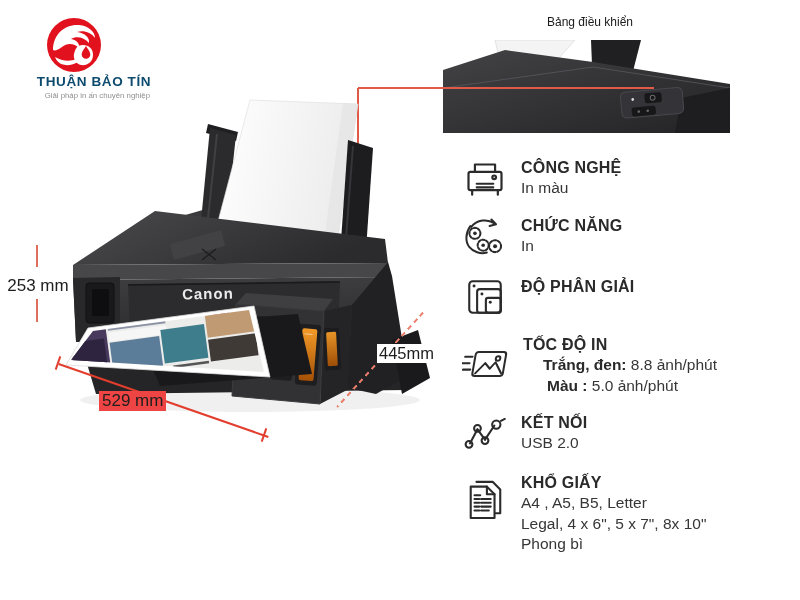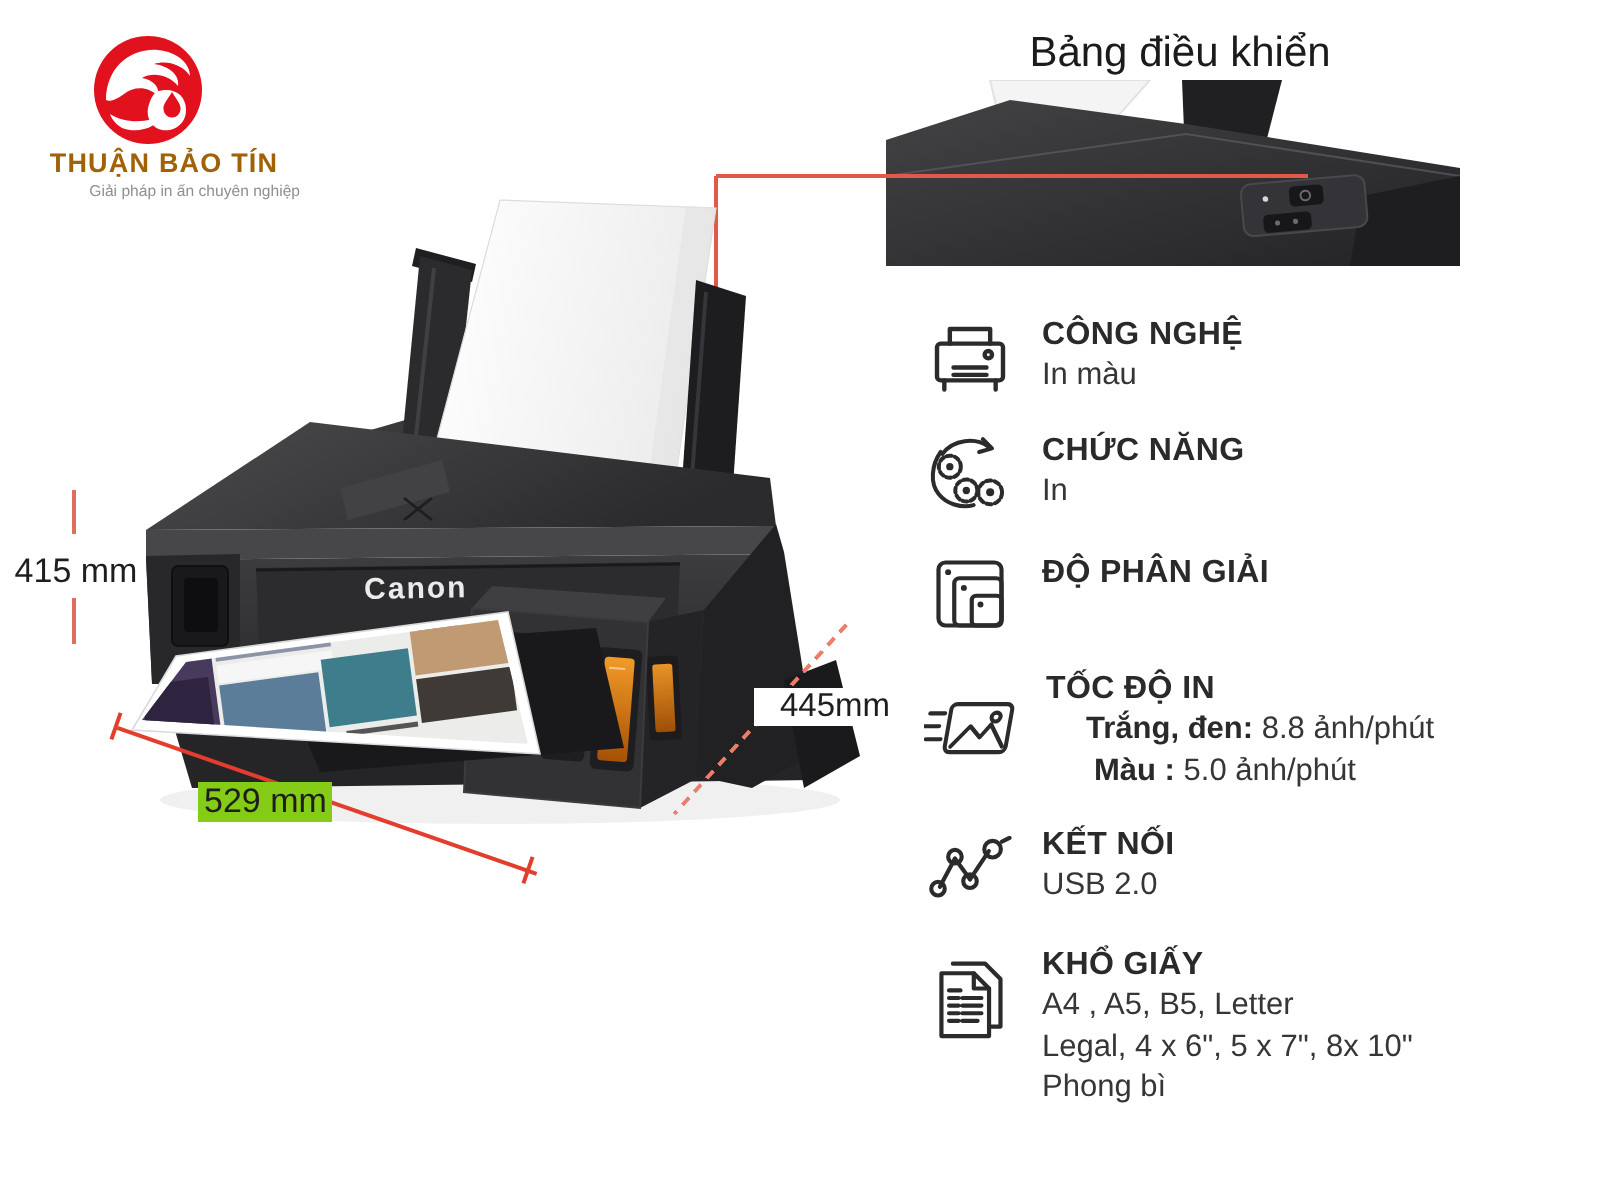"Bảng điều khiển" .callout-title { font-size: 21px -> 12px }
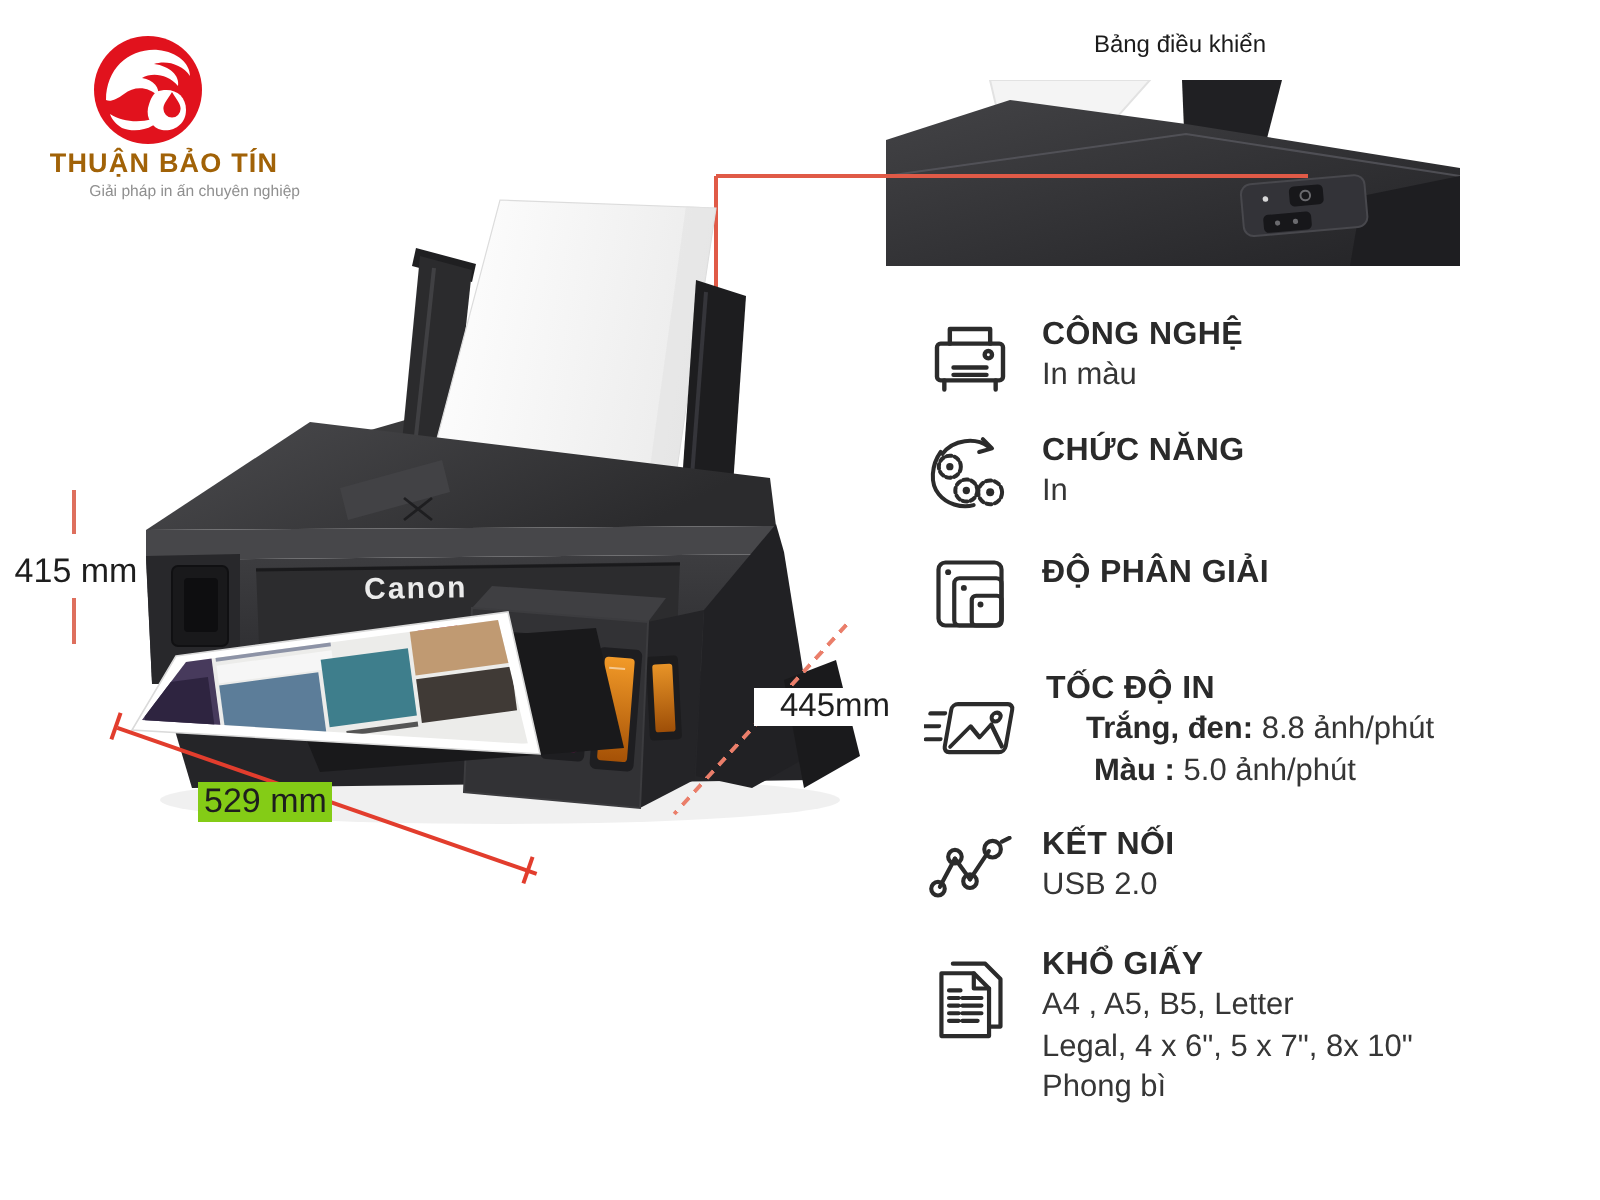"THUẬN BẢO TÍN" .brand-name { color: #a16207 -> #0c4a6e; left: 0 -> 12px }
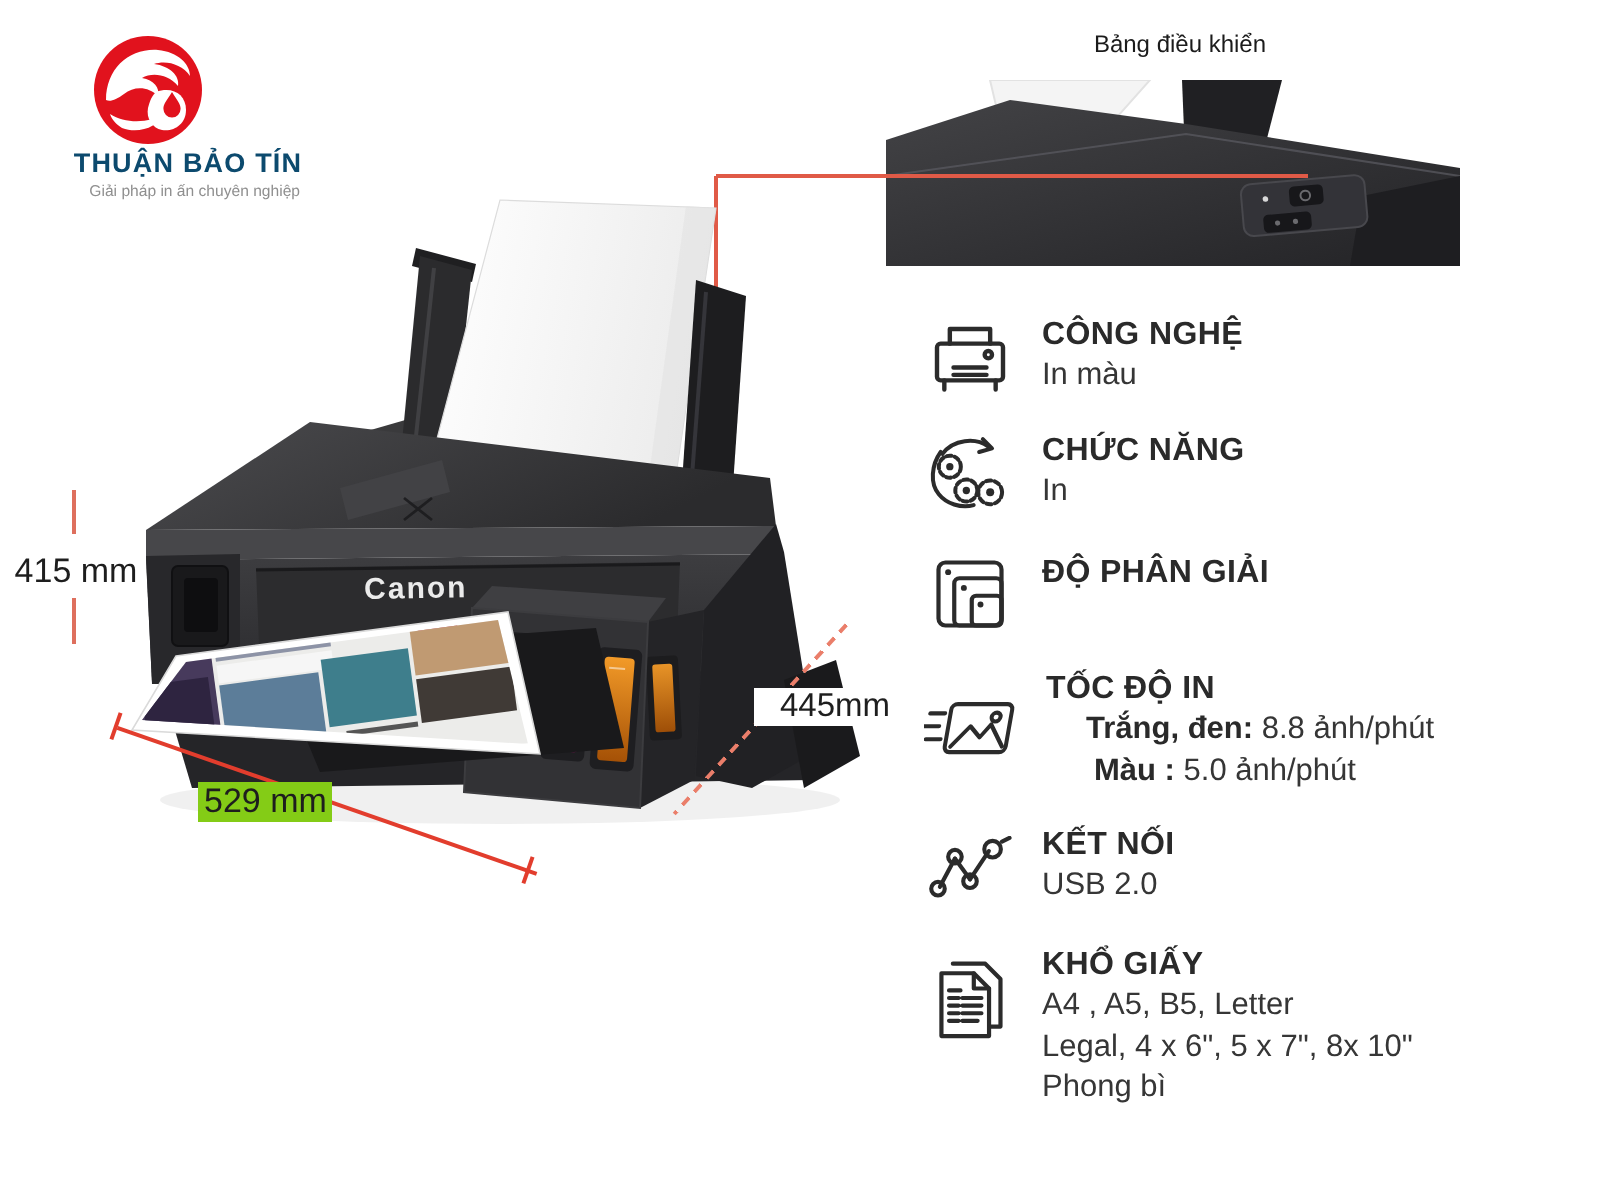"415 mm" div.dim { text: 415 -> 253 }
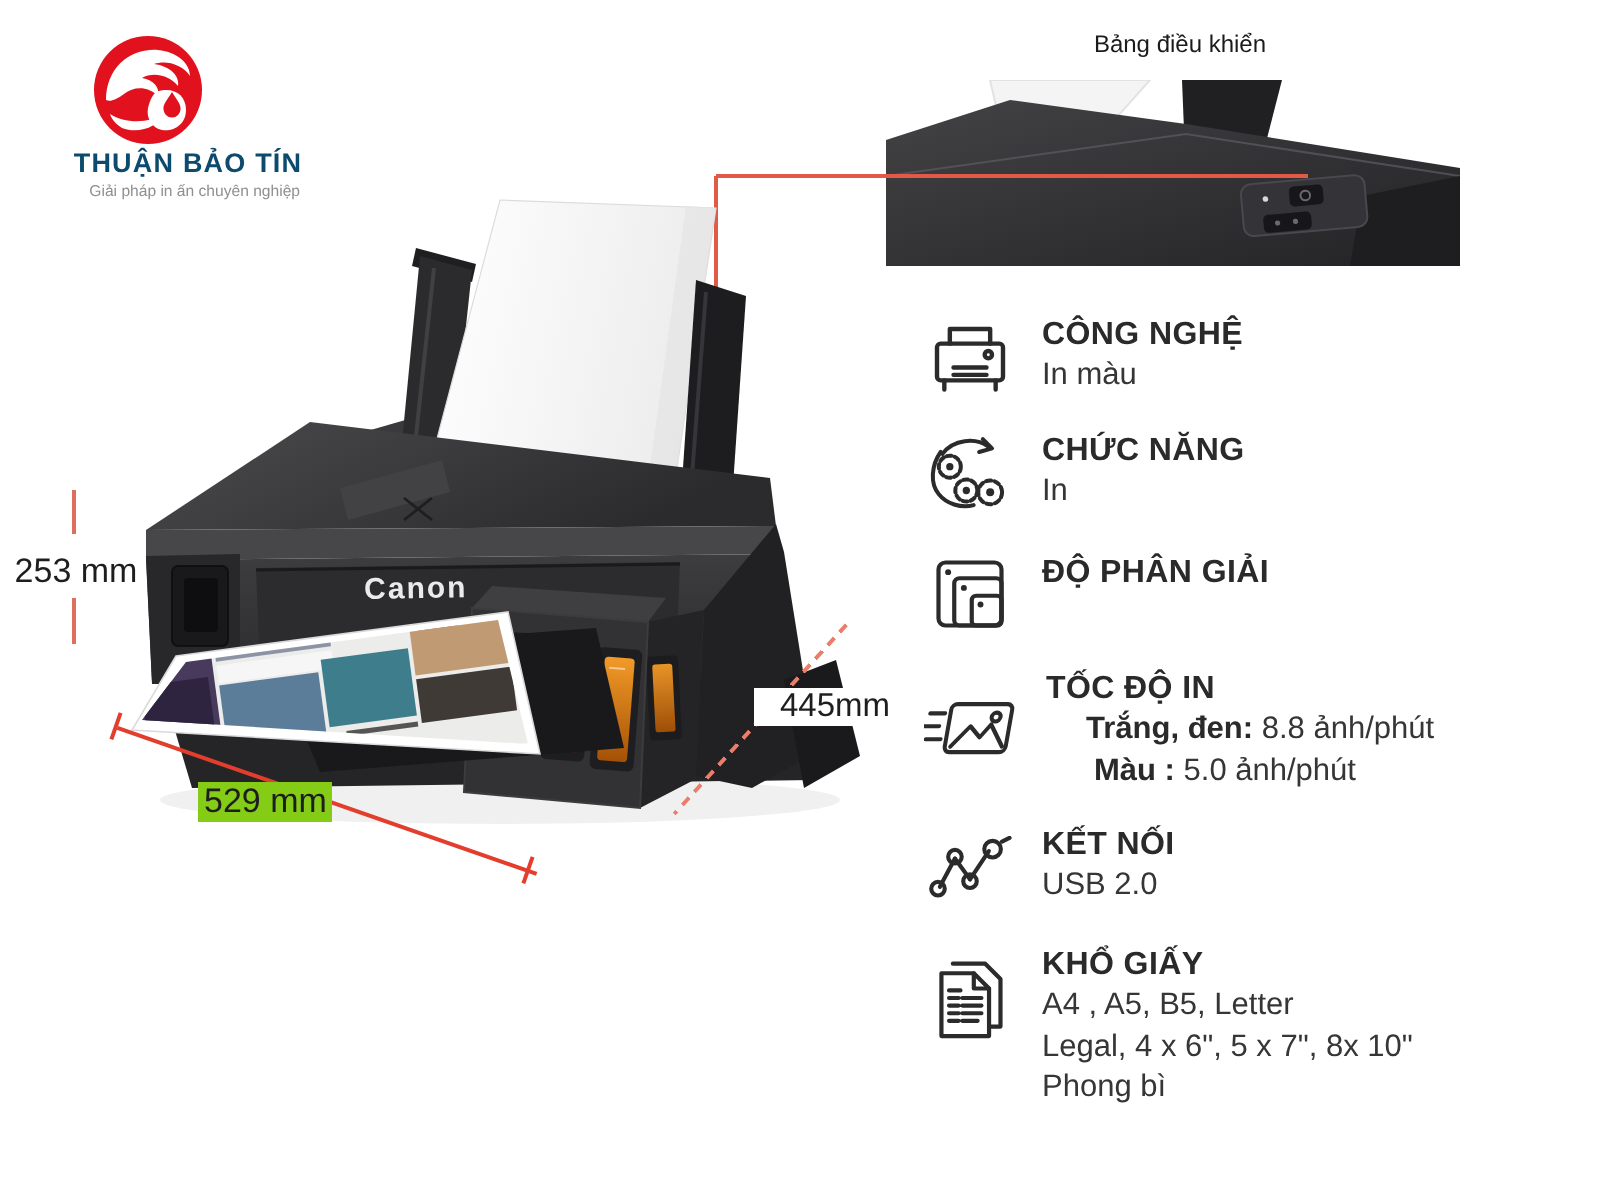"445mm" .dim-d { padding: 0 13px -> 0 2px }
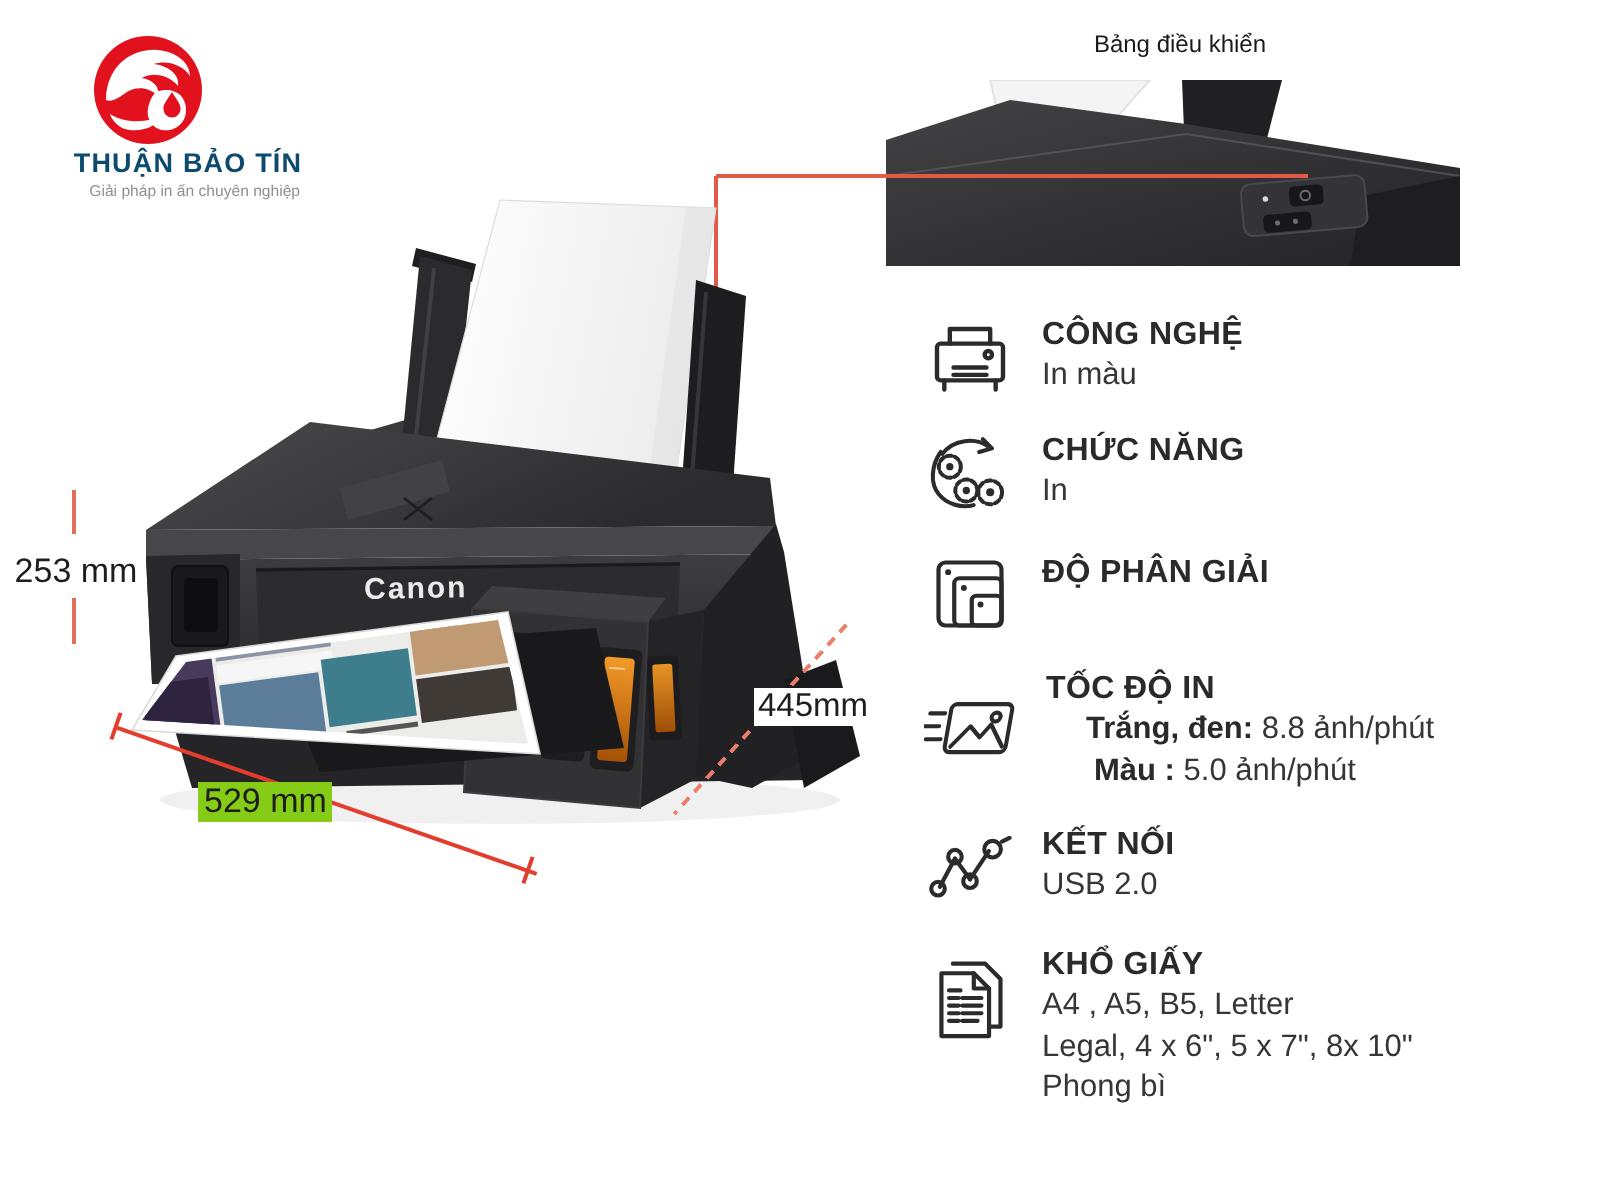"529 mm" .dim-w { background: #84cc16 -> #ef4444 }
